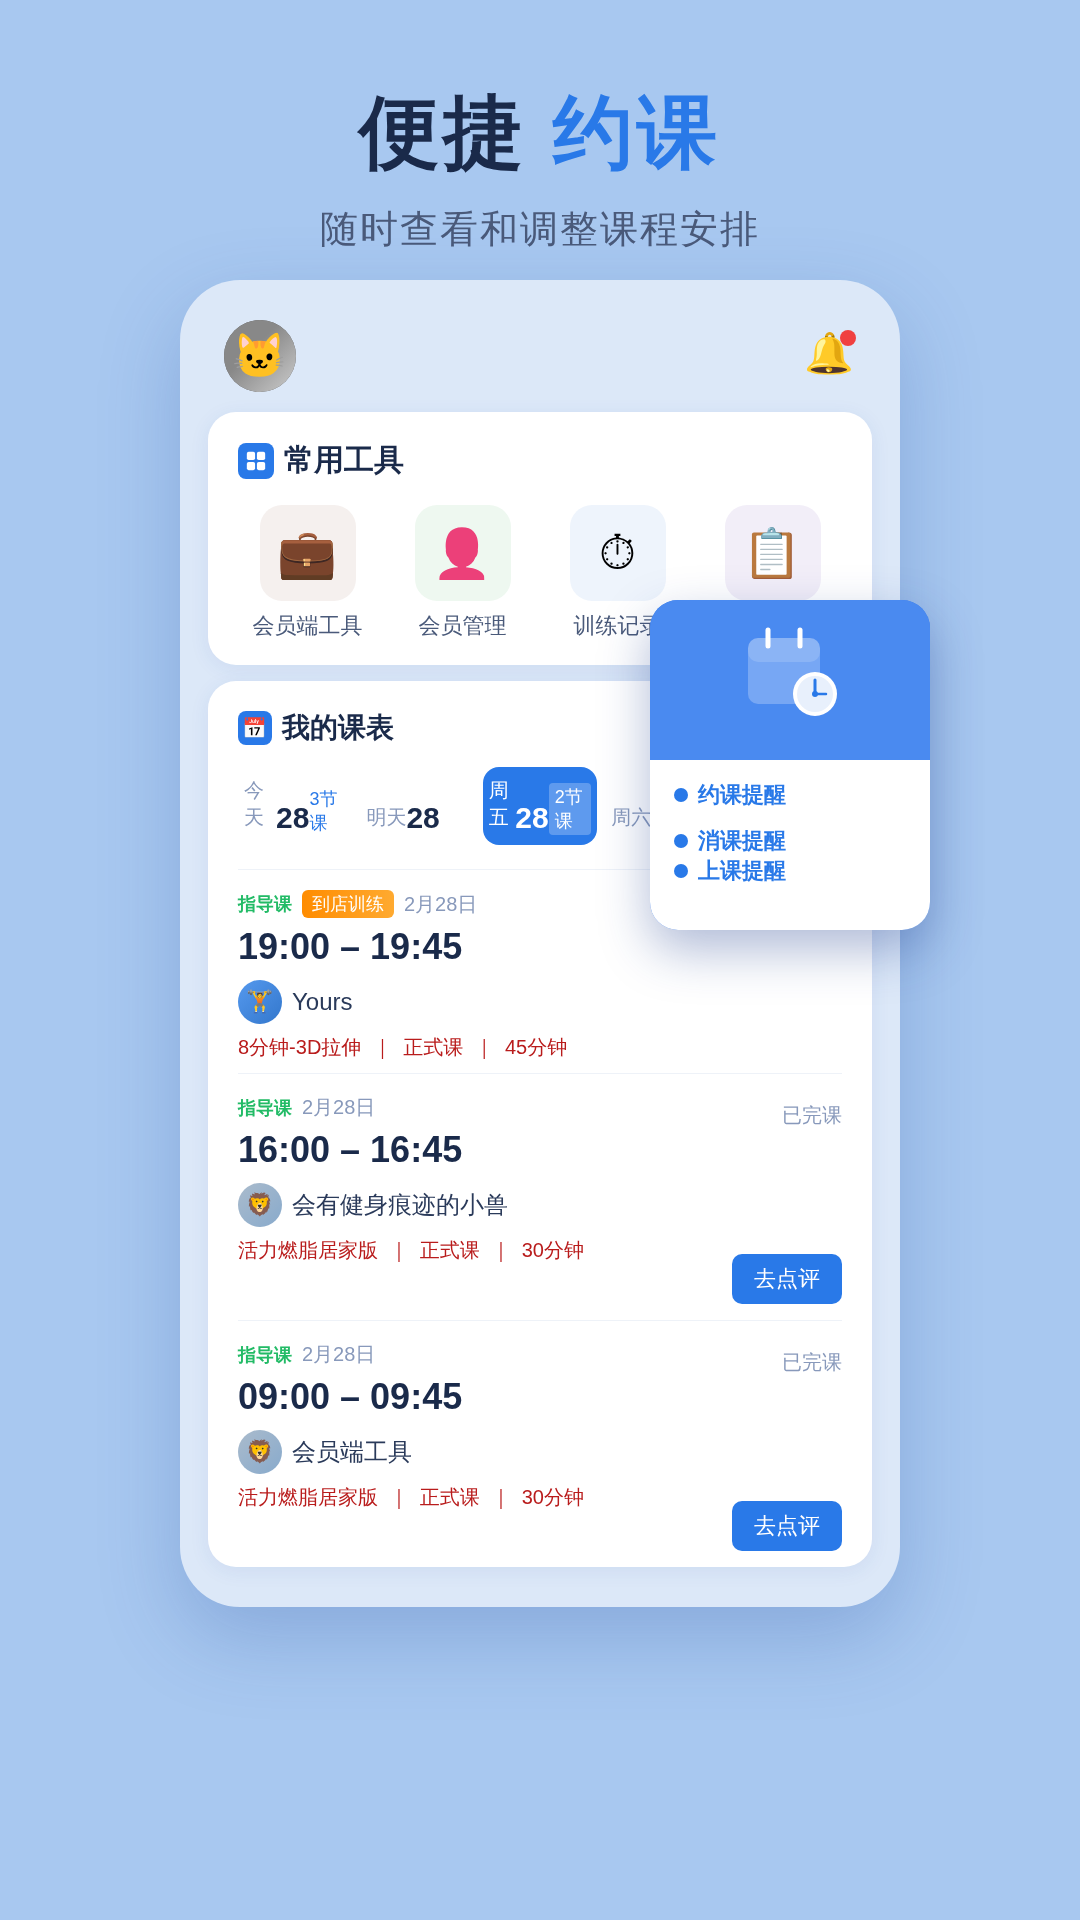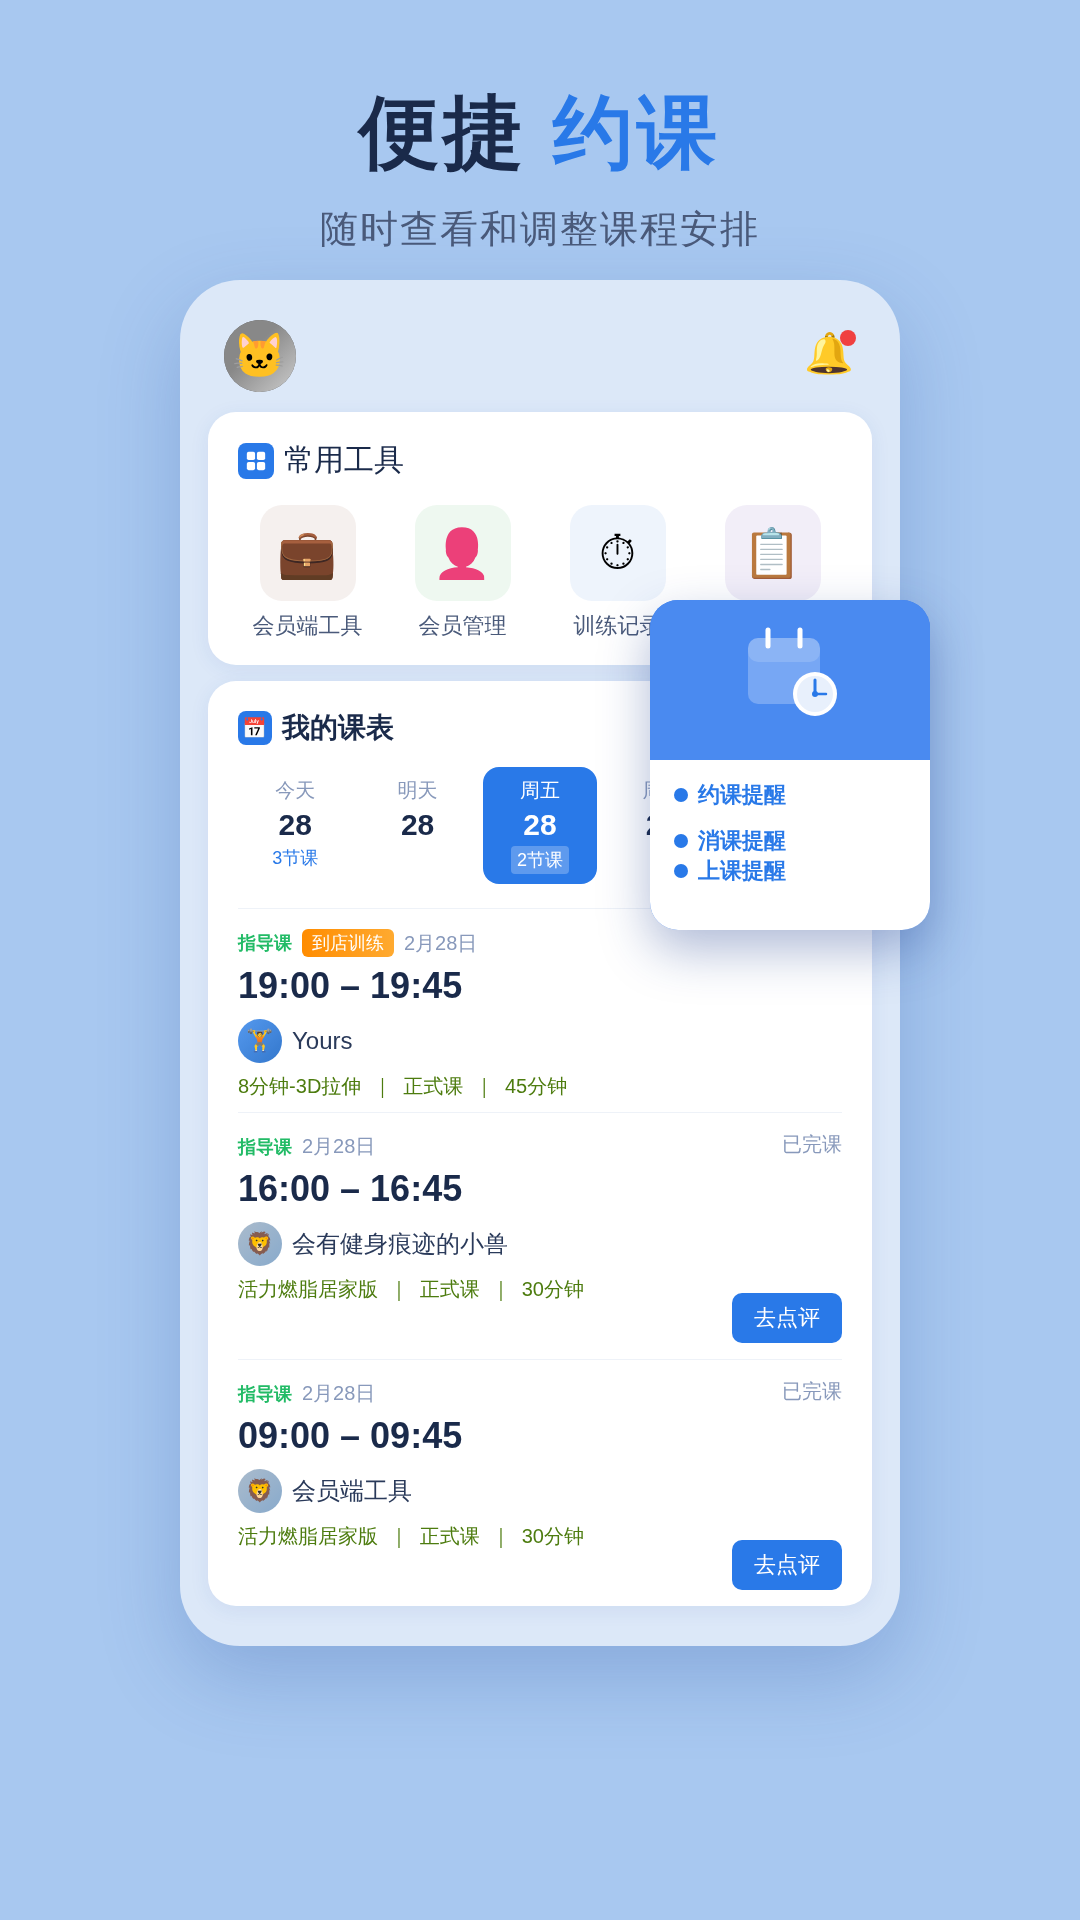"常用工具" .section-title { font-weight: 400 -> 700 }
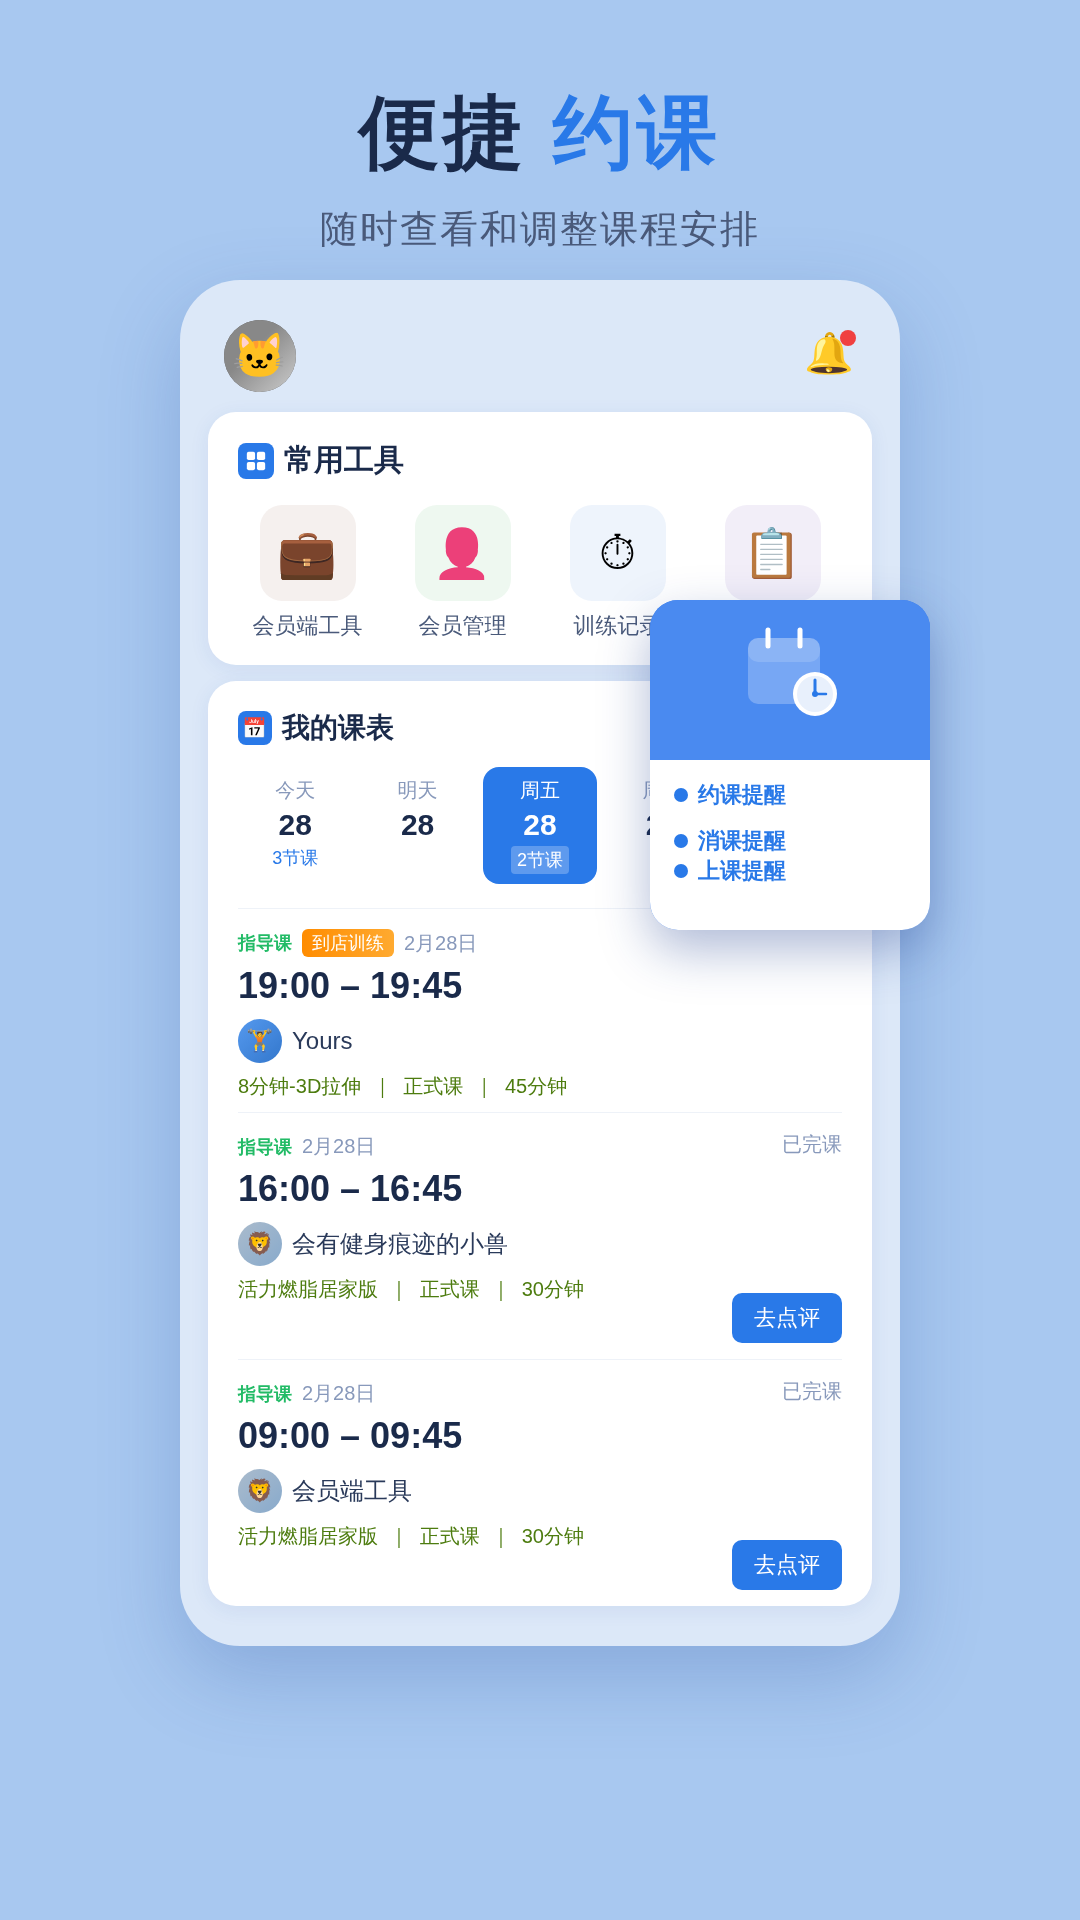"今天" .day-item { align-items: center -> flex-end; flex-direction: column -> none }
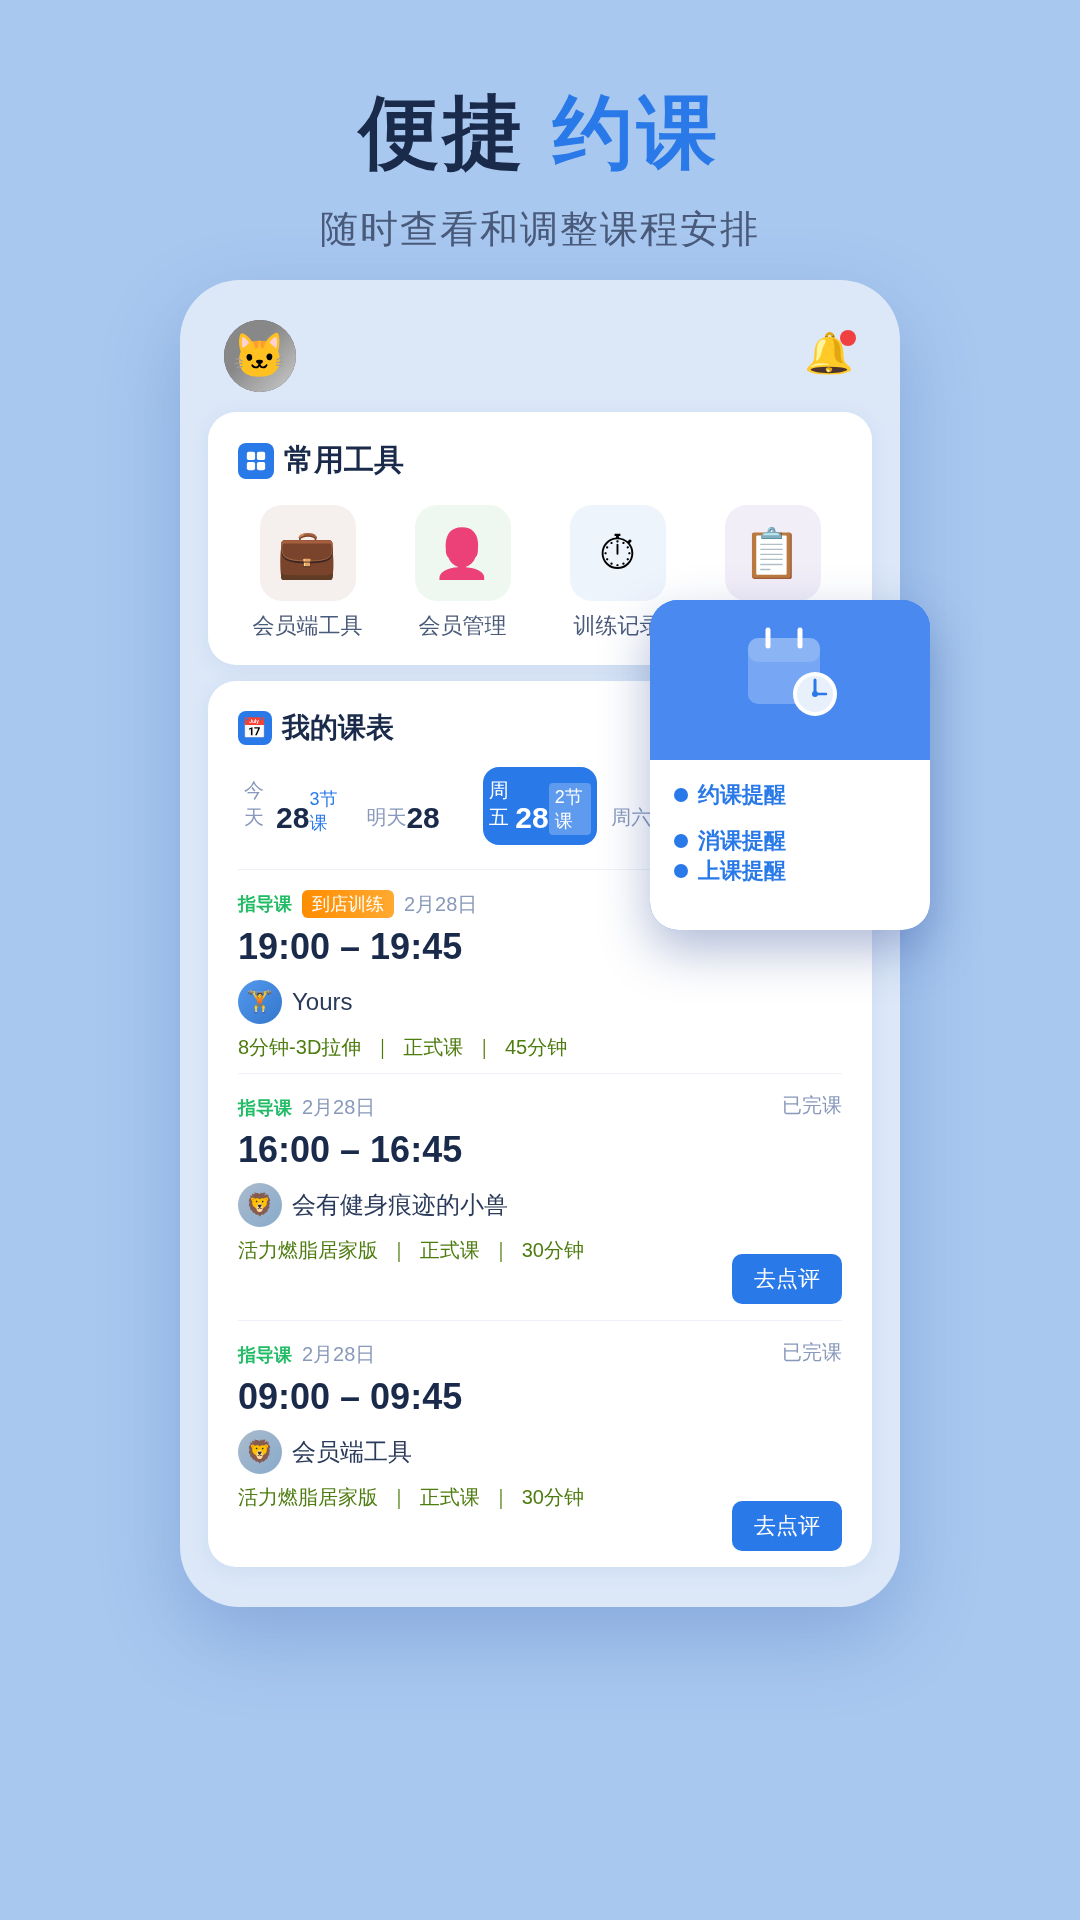"8分钟-3D拉伸 ｜ 正式课 ｜ 45分钟" .lesson-detail { color: #4d7c0f -> #b91c1c }
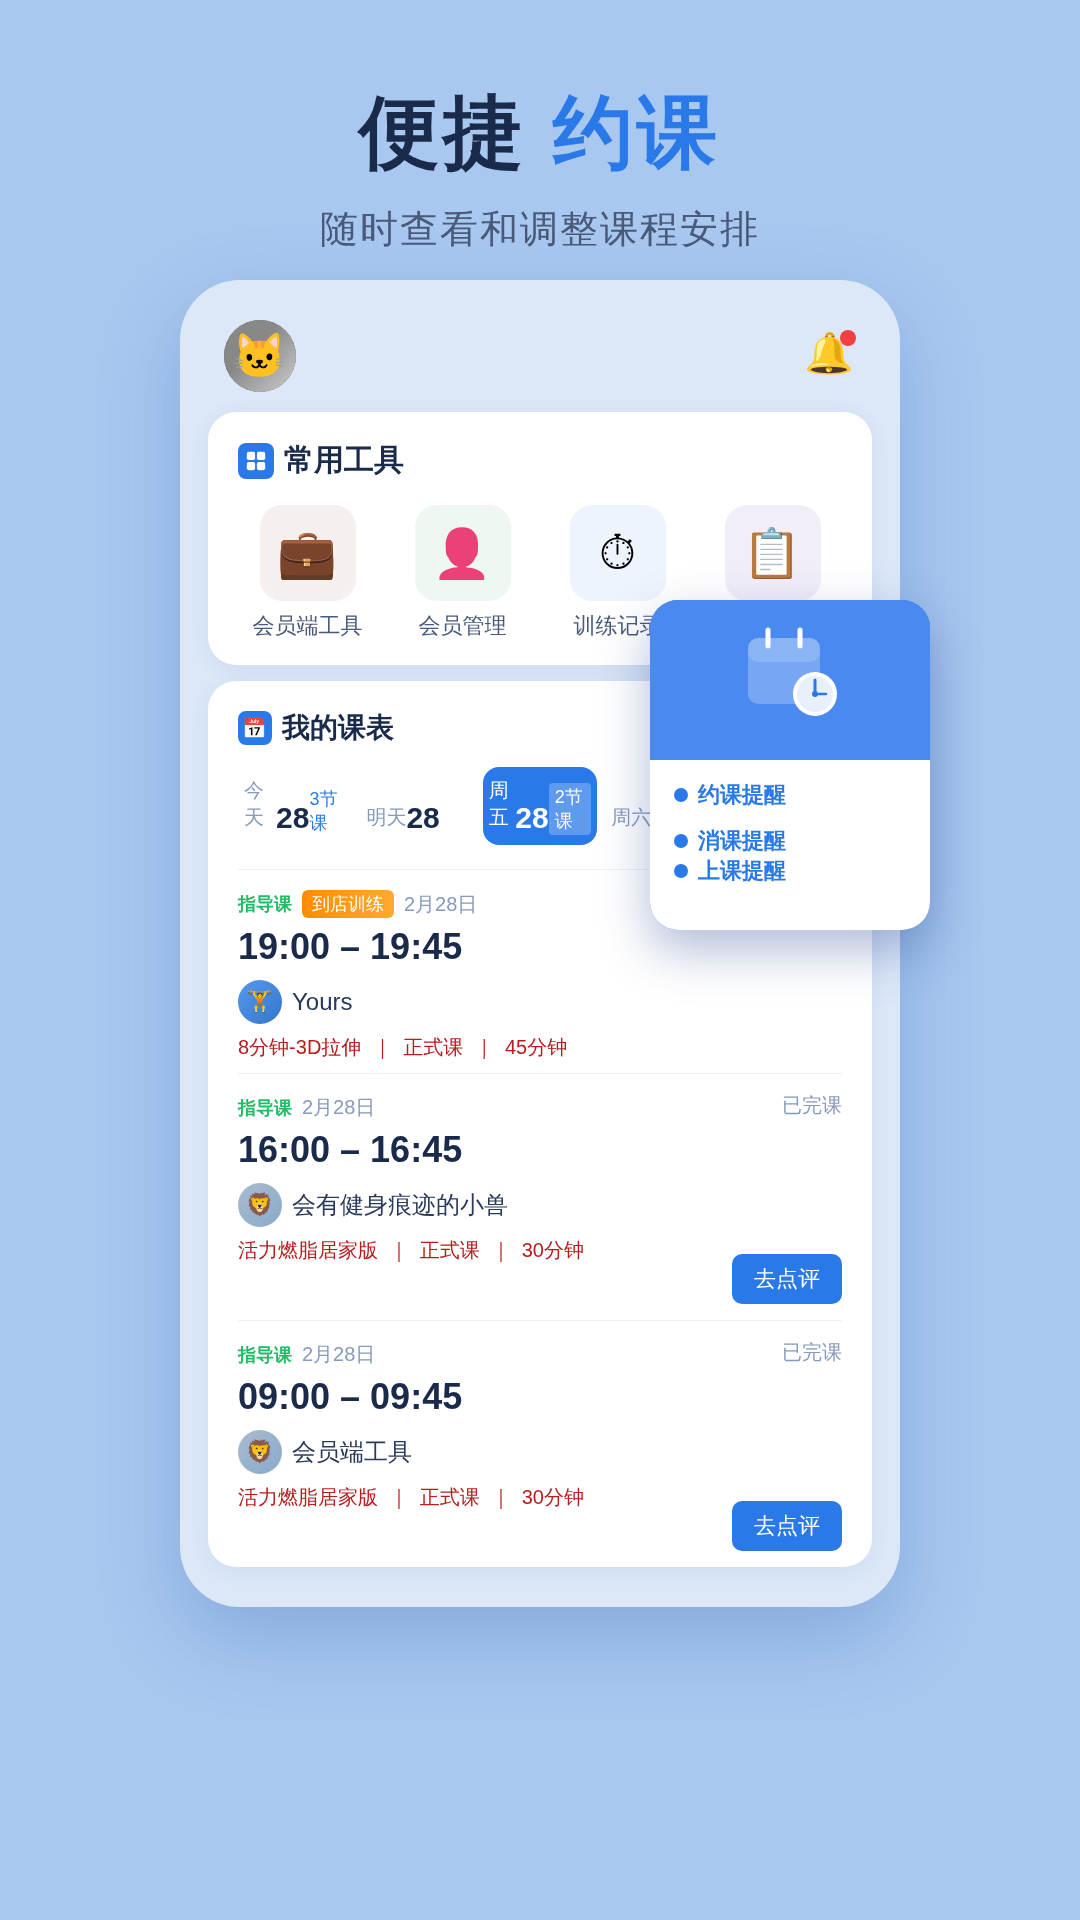"已完课" .lesson-completed { top: 18px -> 28px }
